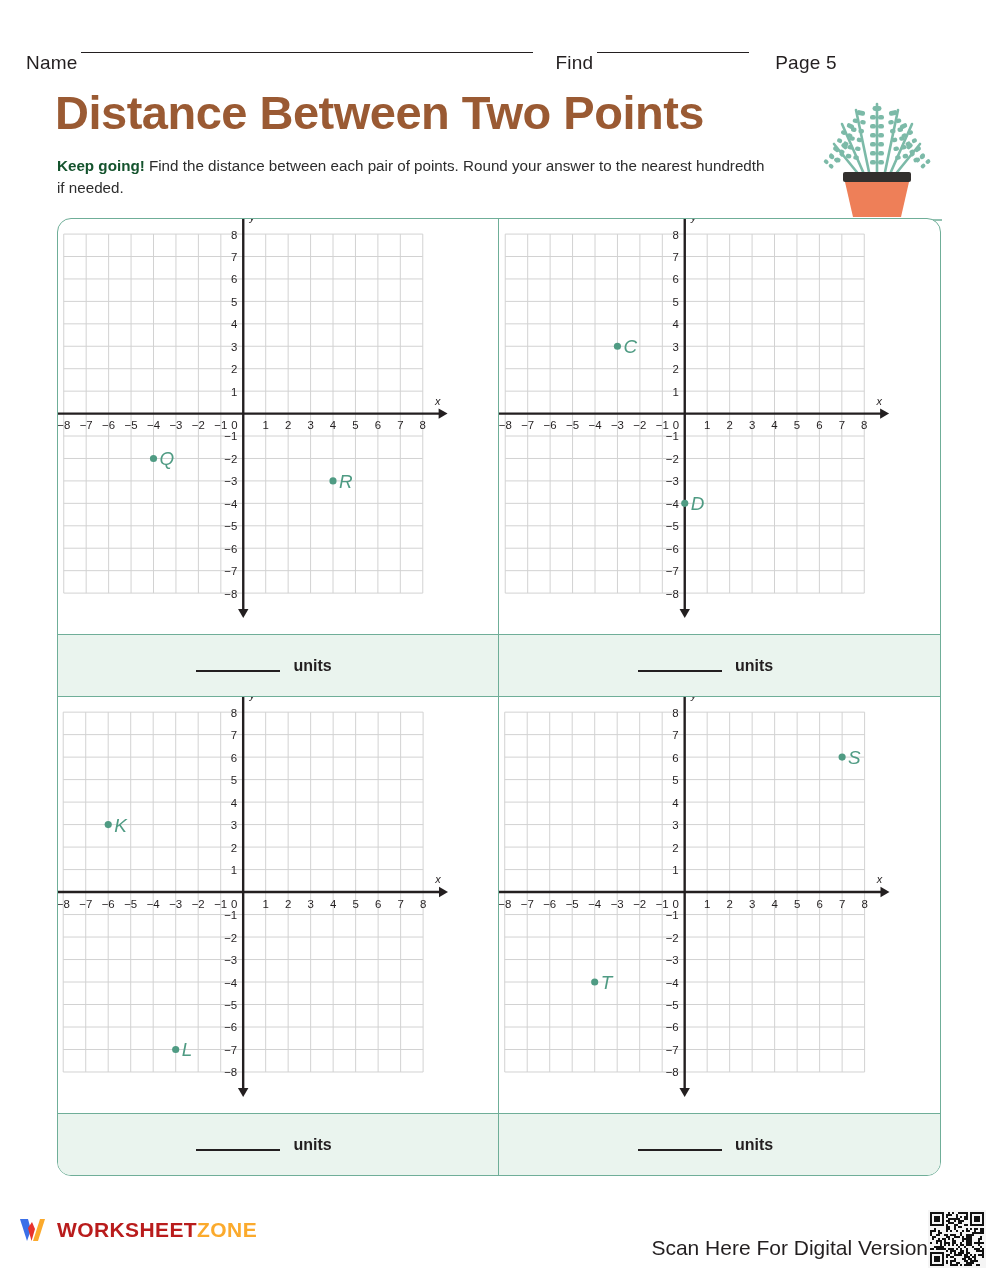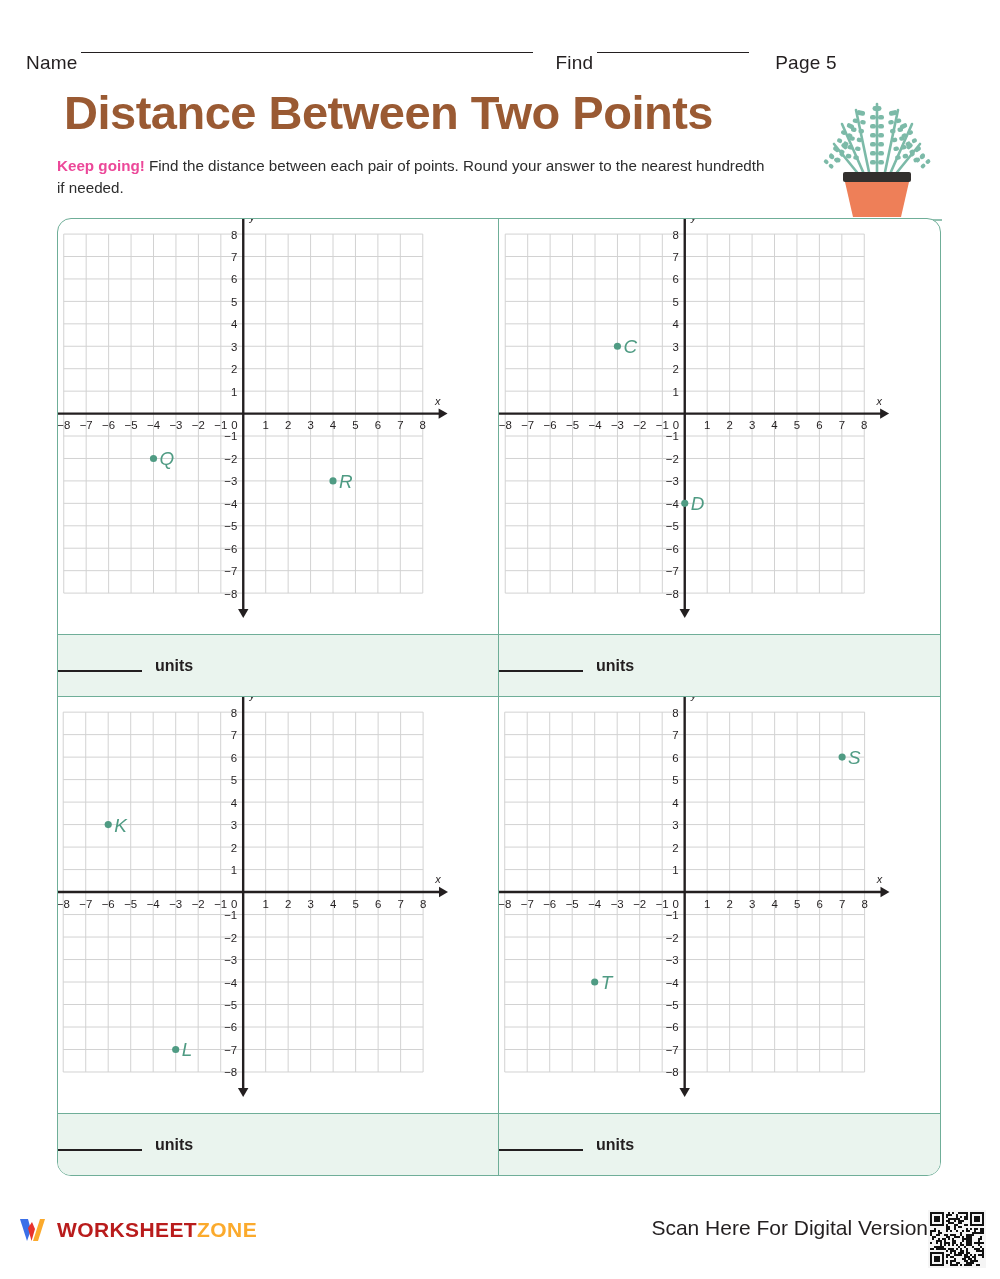"Distance Between Two Points" .title { left: 64px -> 55px }
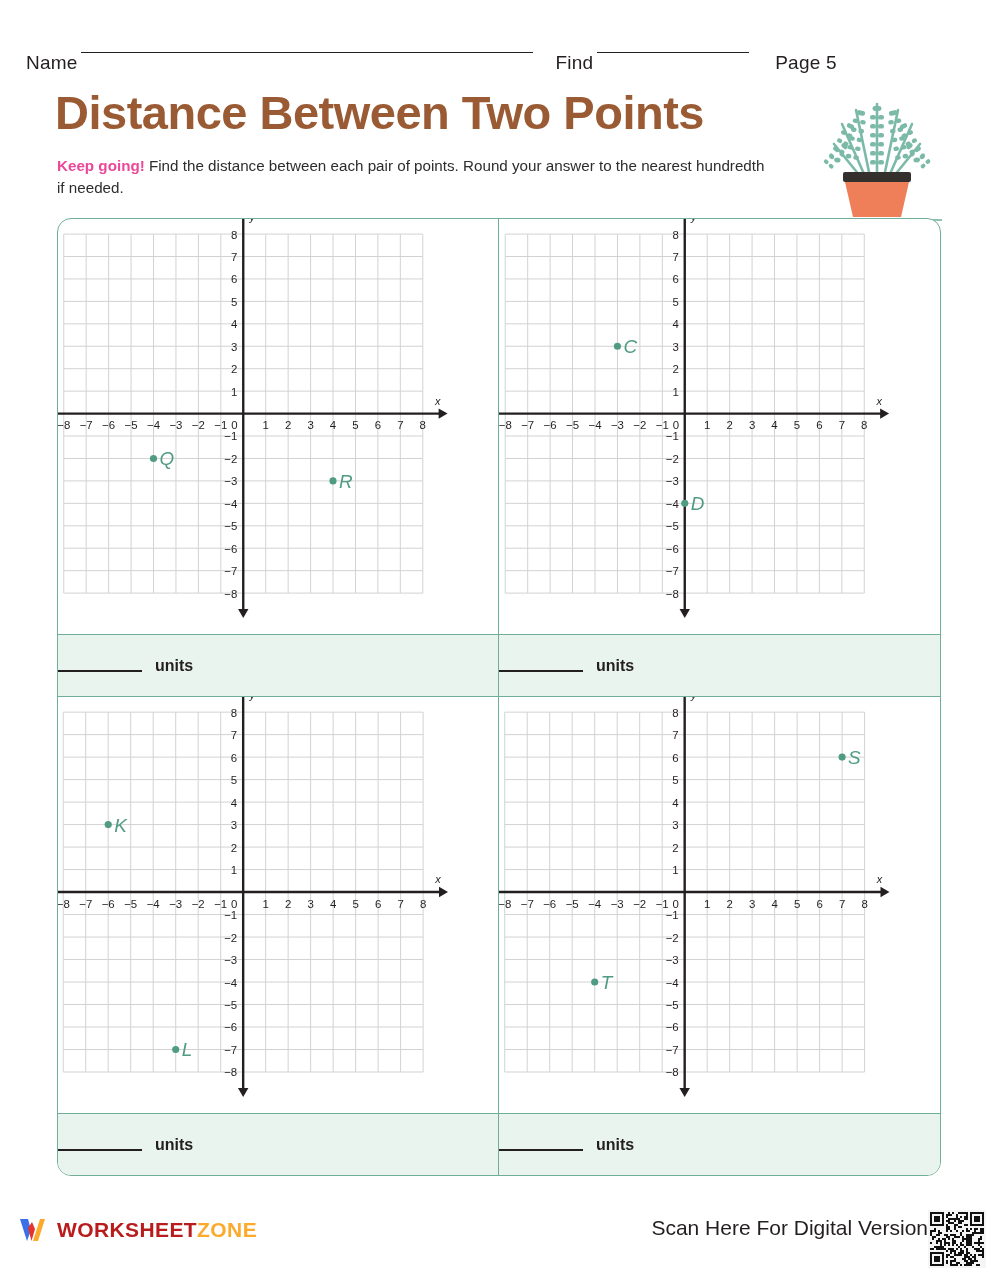"Keep going!" .instructions .keep { color: #ec4899 -> #14532d }
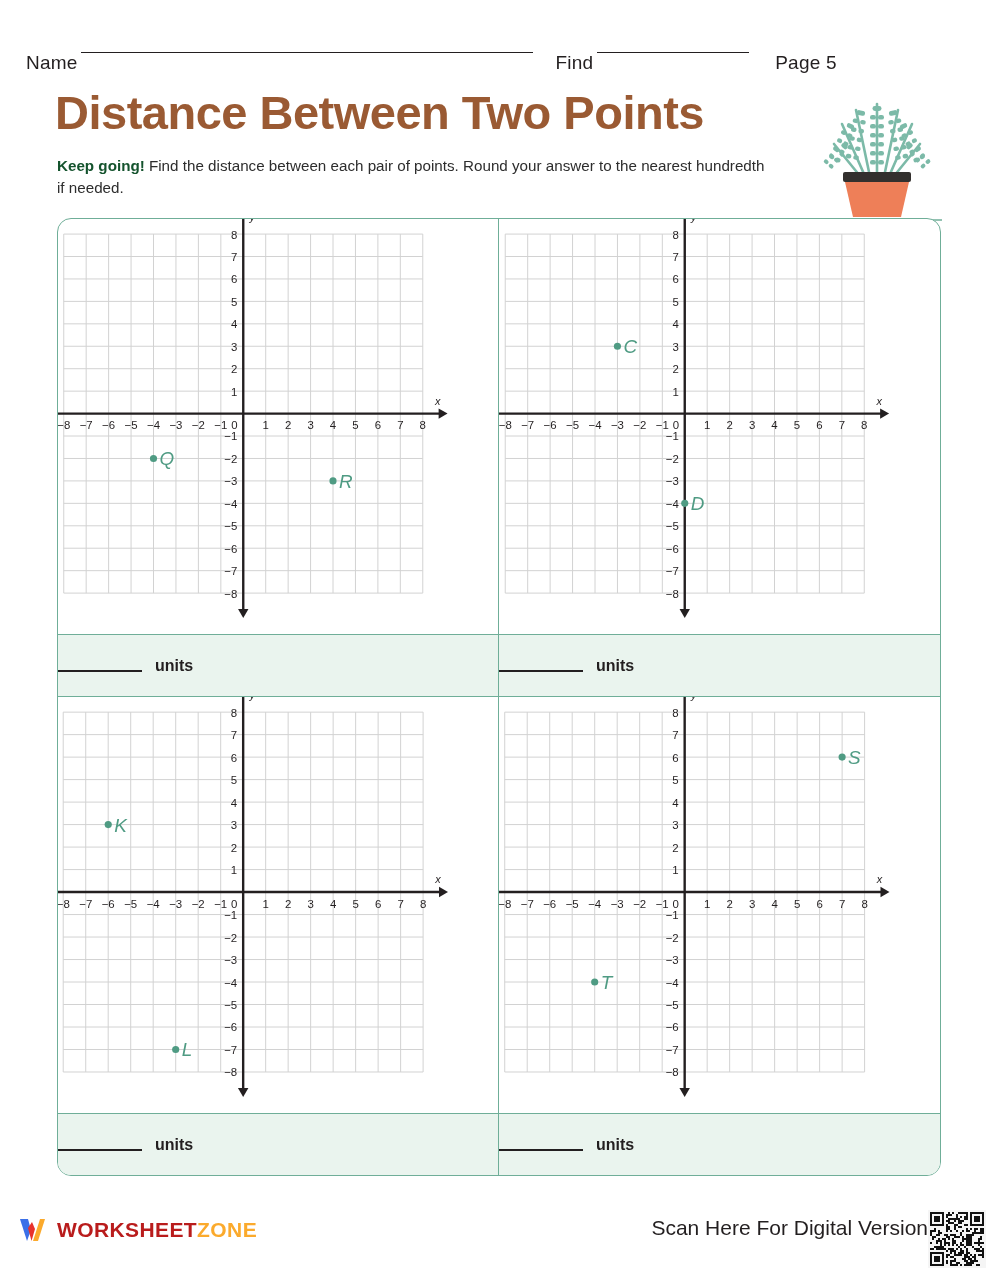"units" .answer-band { justify-content: flex-start -> center }
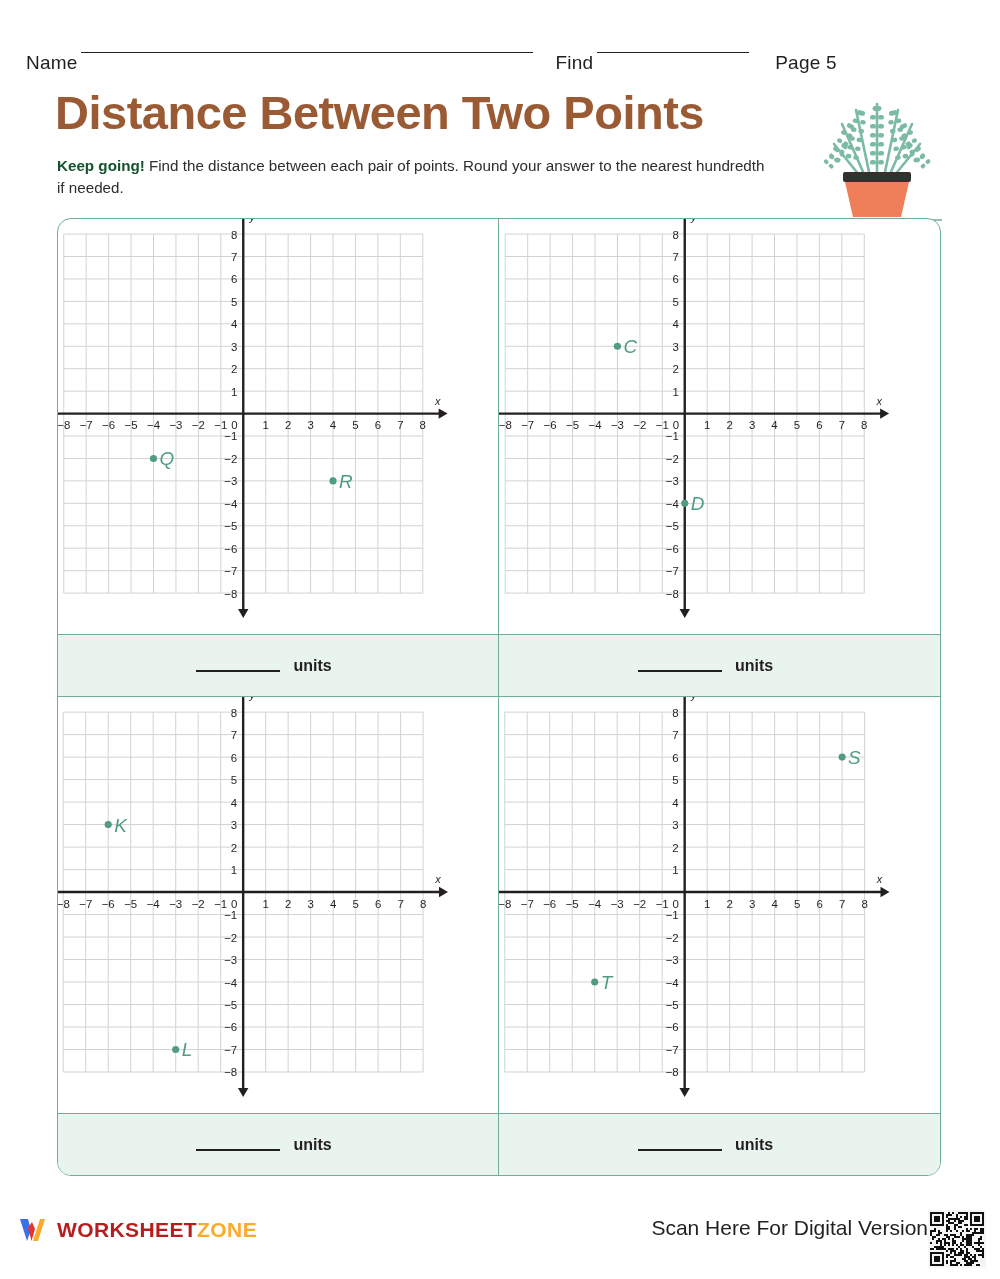"Scan Here For Digital Version" .scan { top: 20px -> 40px }
